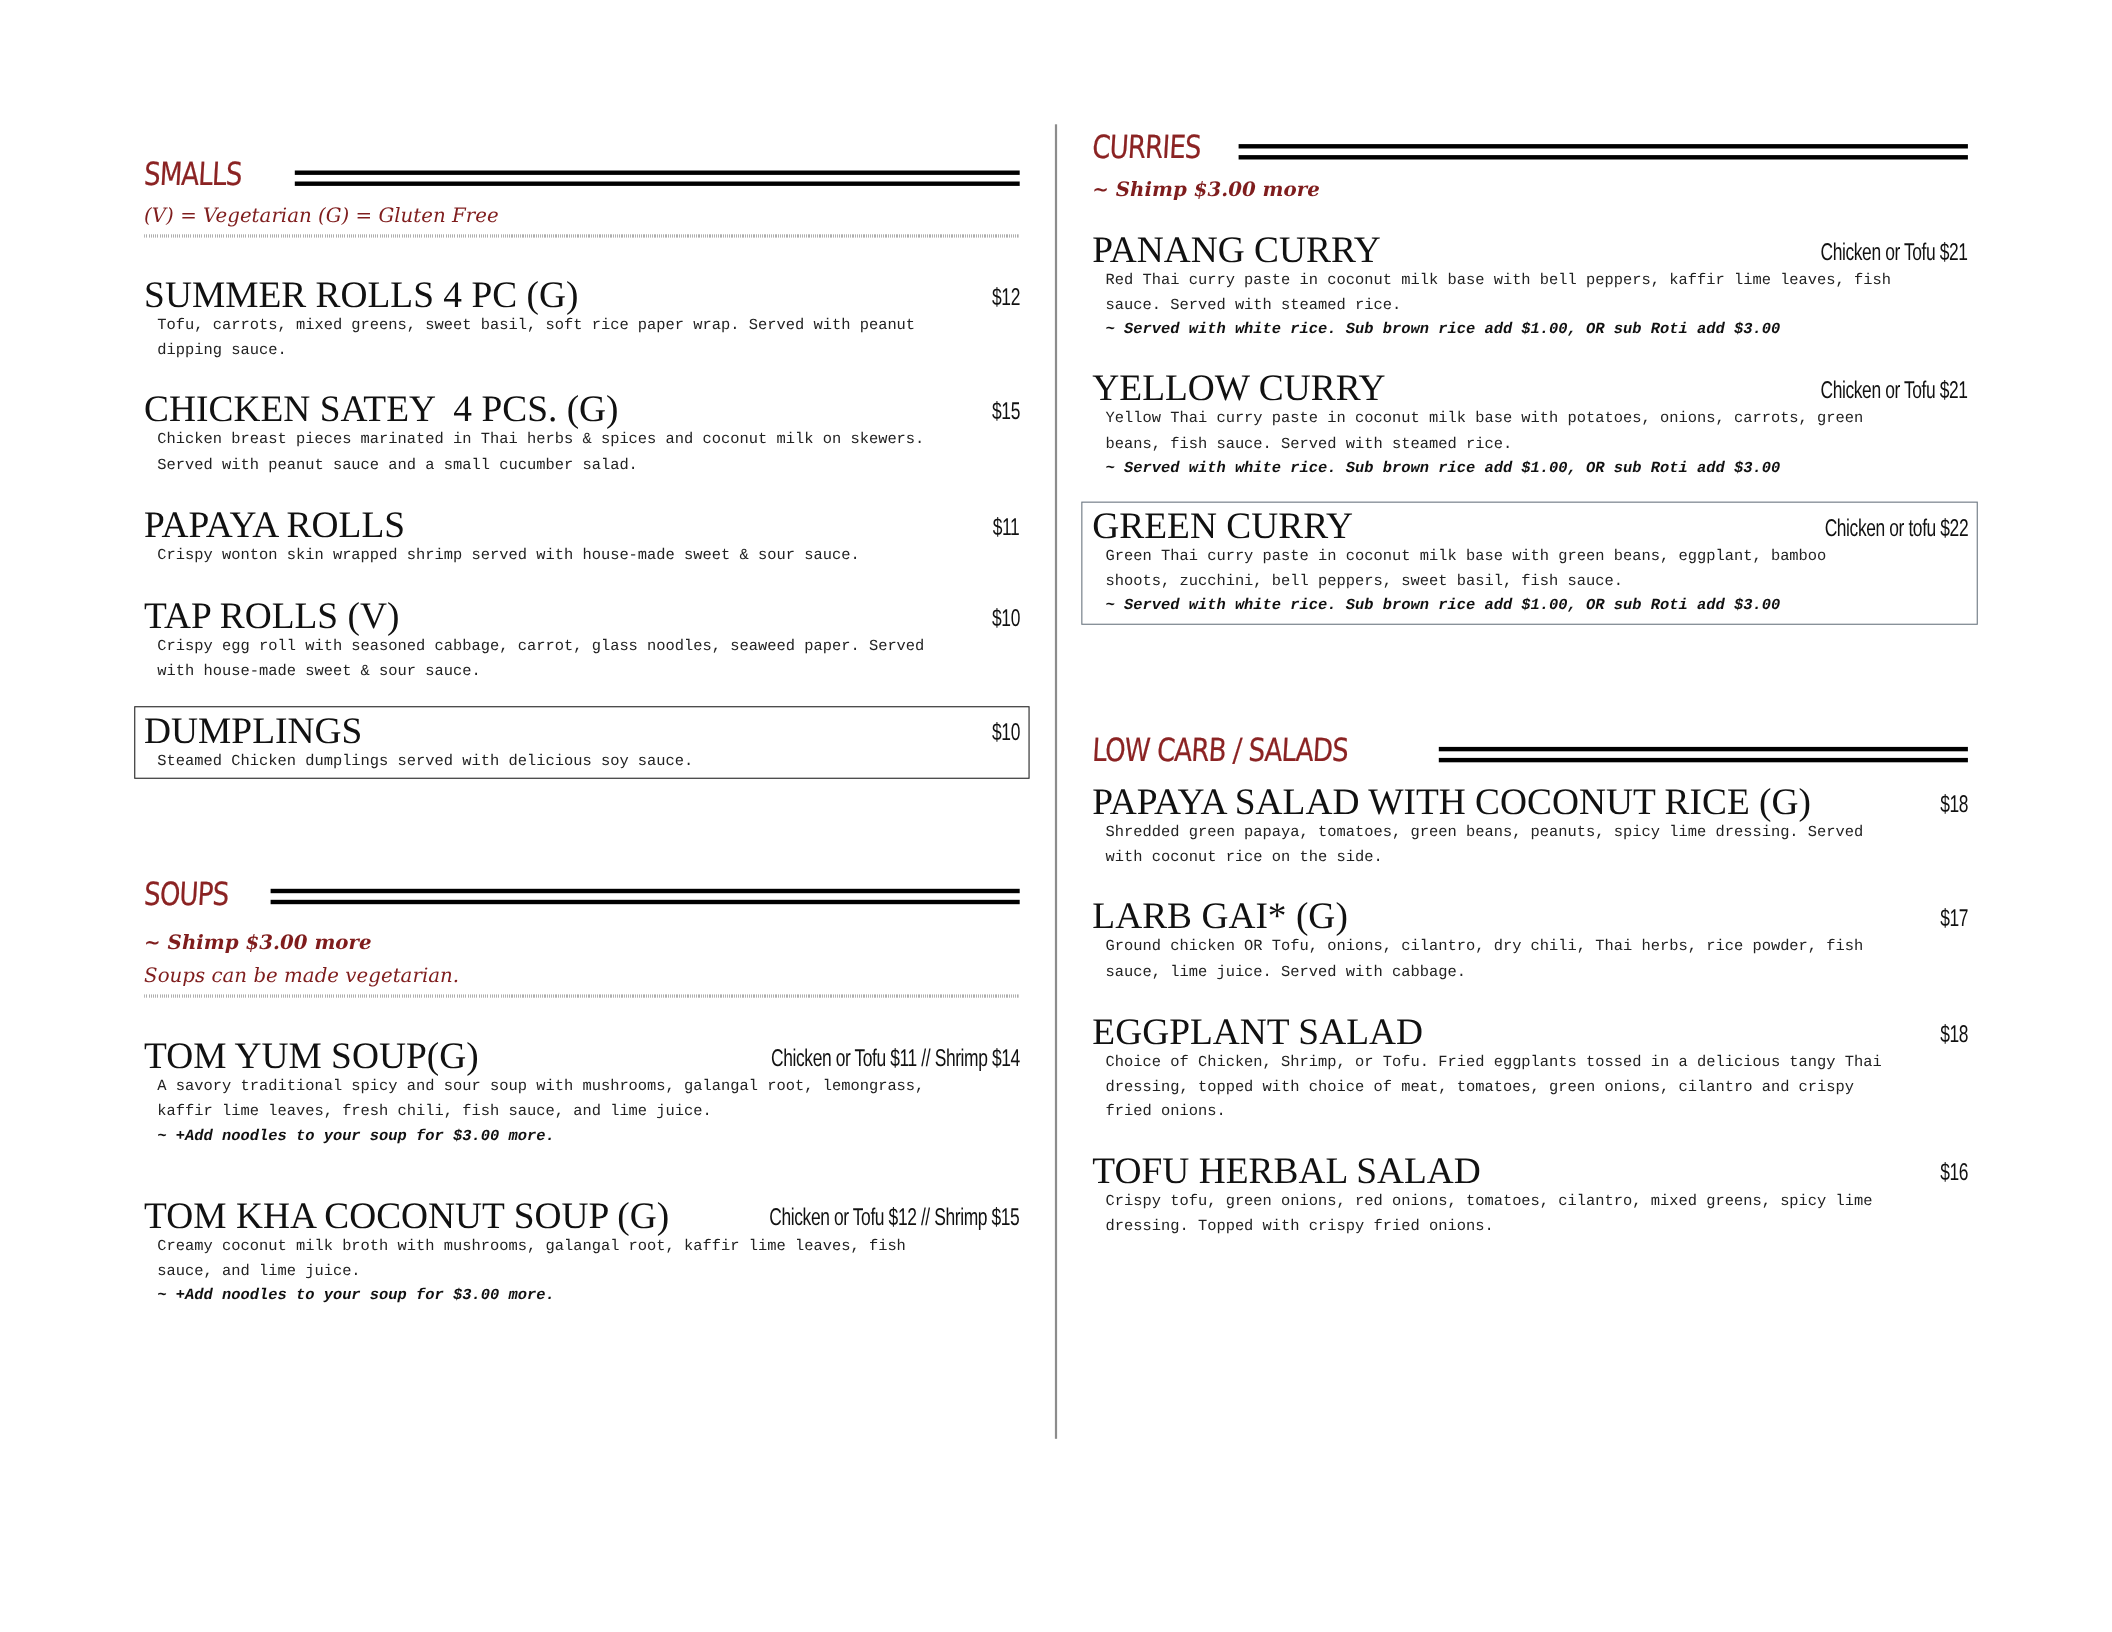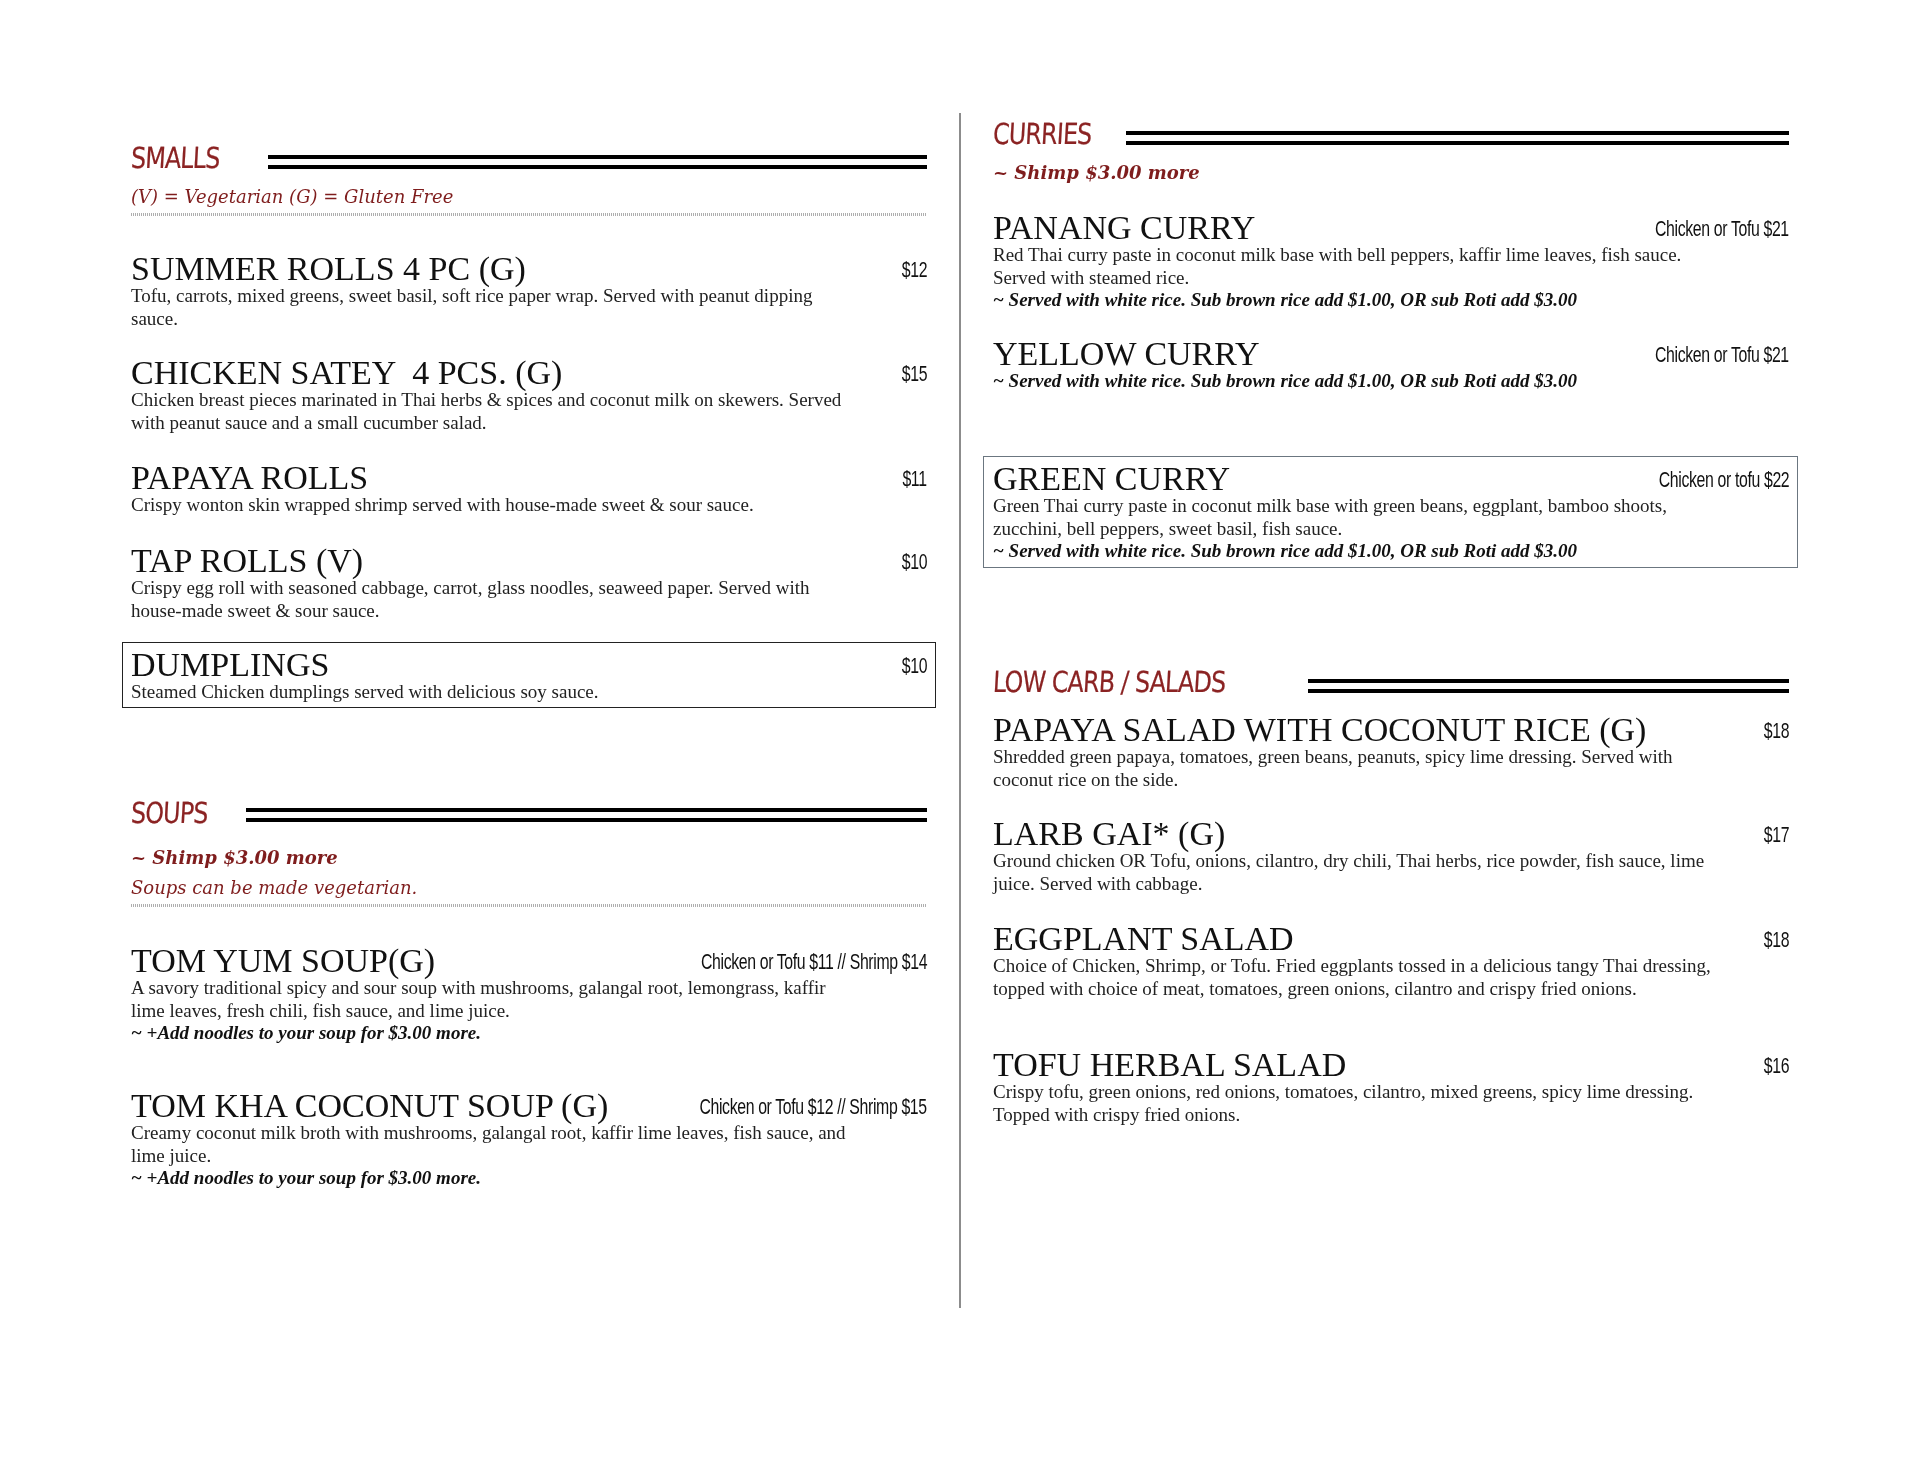"Red Thai curry paste in" .item-desc { font-family: Liberation Serif, serif -> Liberation Mono, monospace; font-size: 19px -> 14px; left: 0 -> 12px }
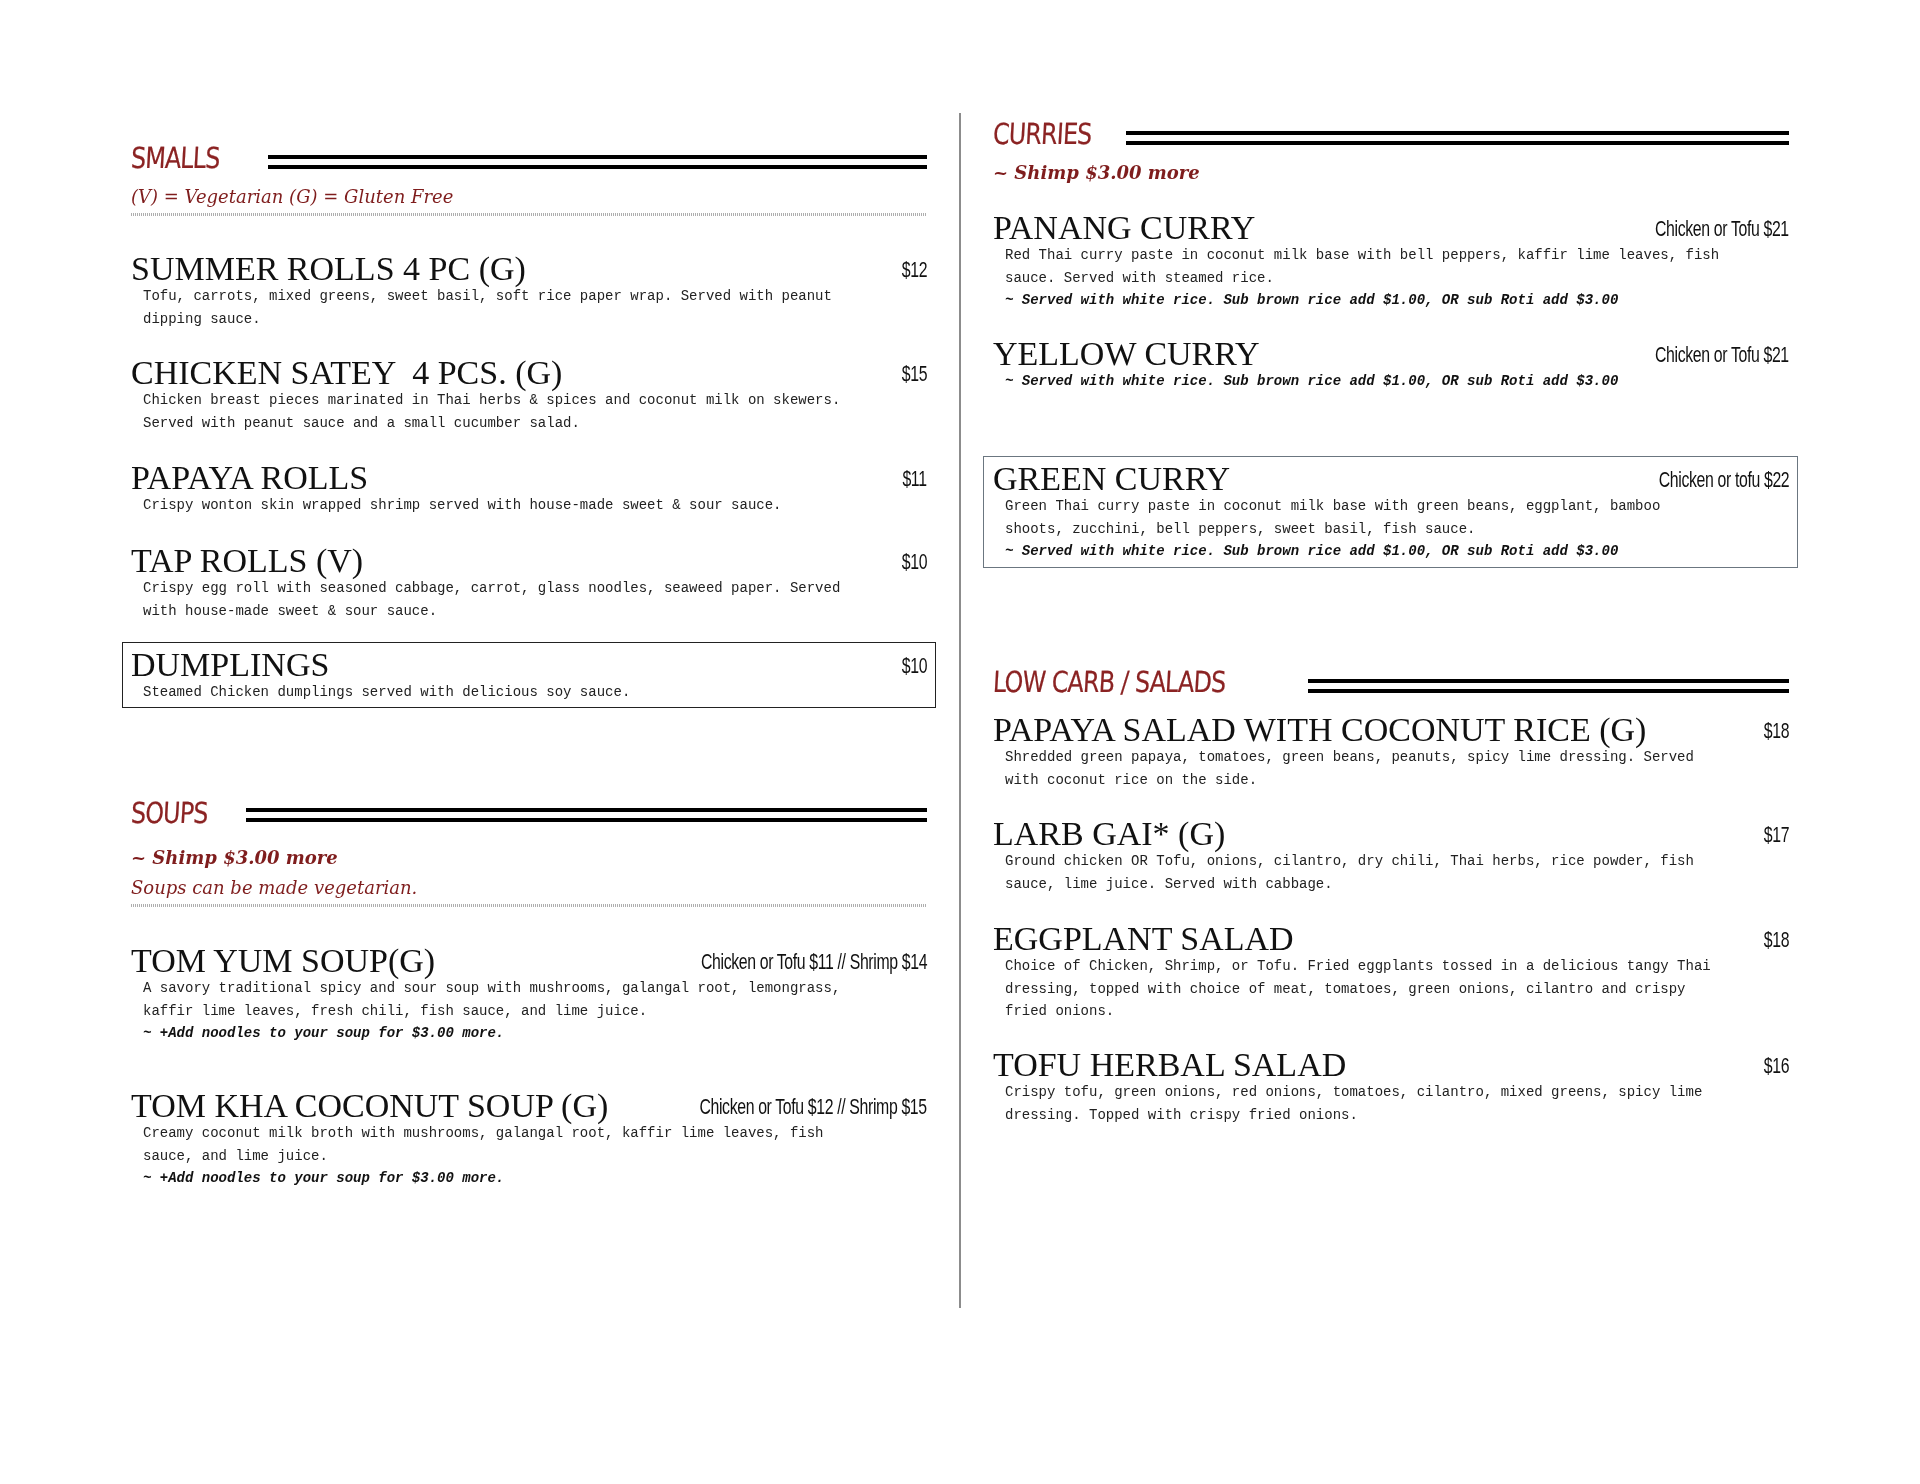"Yellow Thai curry paste in" span { html: none -> <span>Yellow Thai curry paste in coconut milk base with potatoes, onions, carrots, green beans, fish sauce. Served with steamed rice.</span> }
